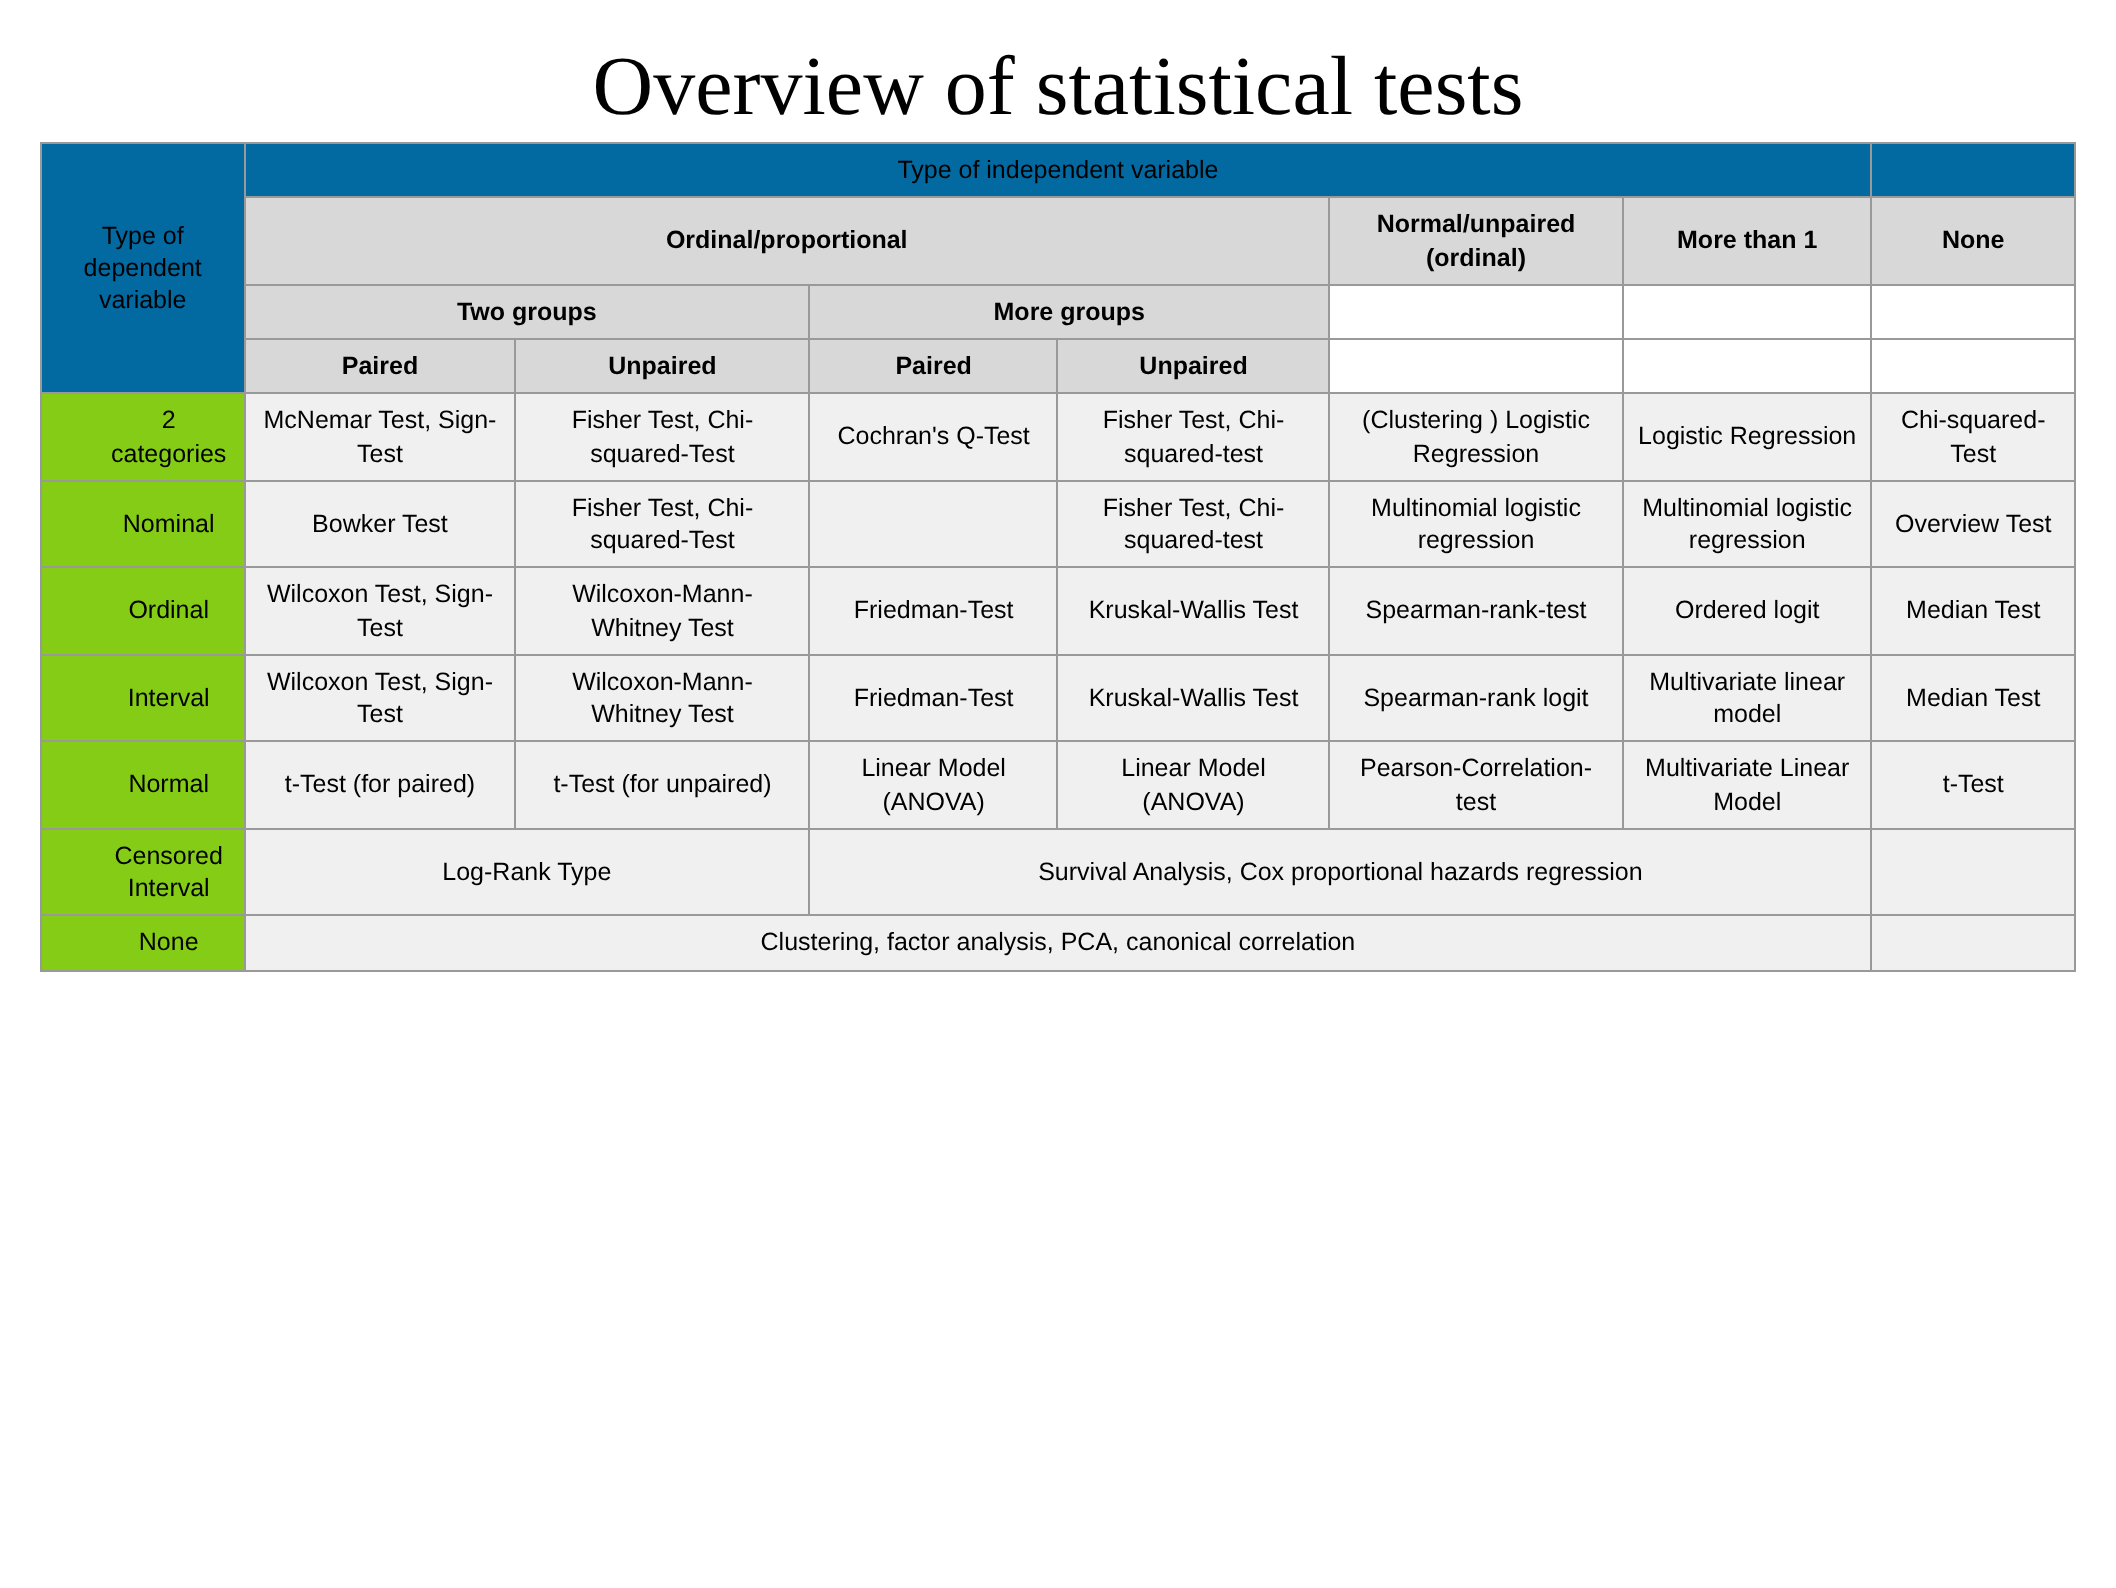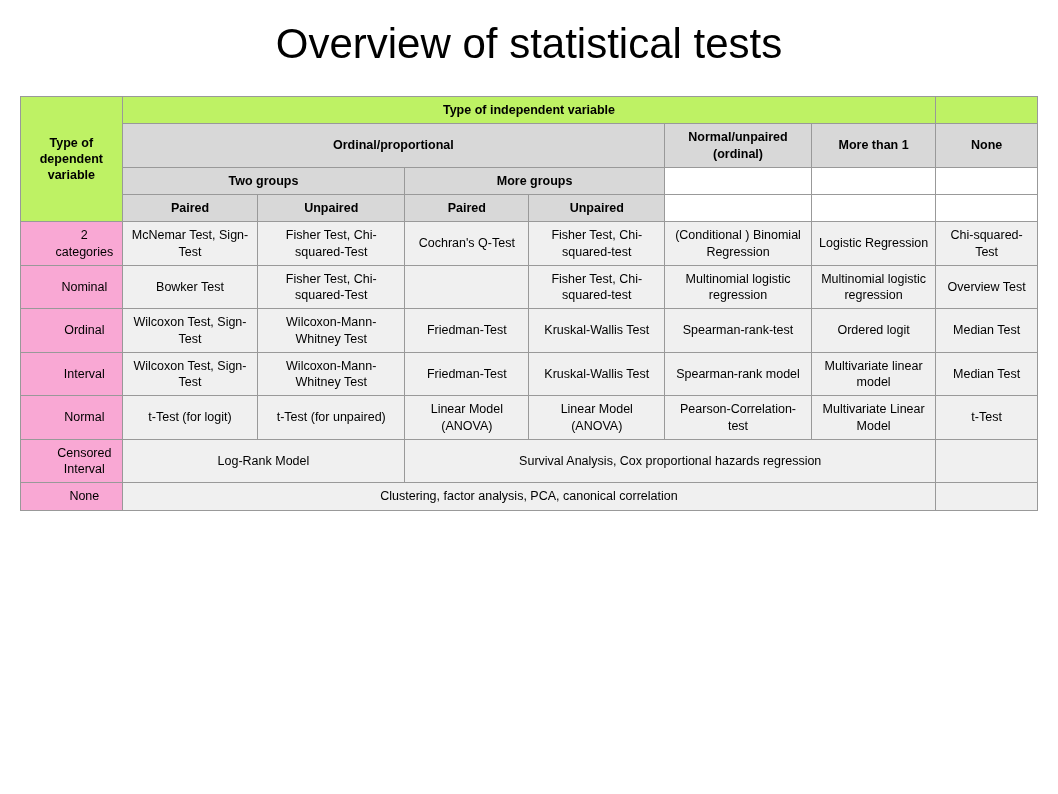"Overview of statistical tests" h1 { font-family: Liberation Sans, sans-serif -> Liberation Serif, serif; margin-bottom: 28px -> 3px }
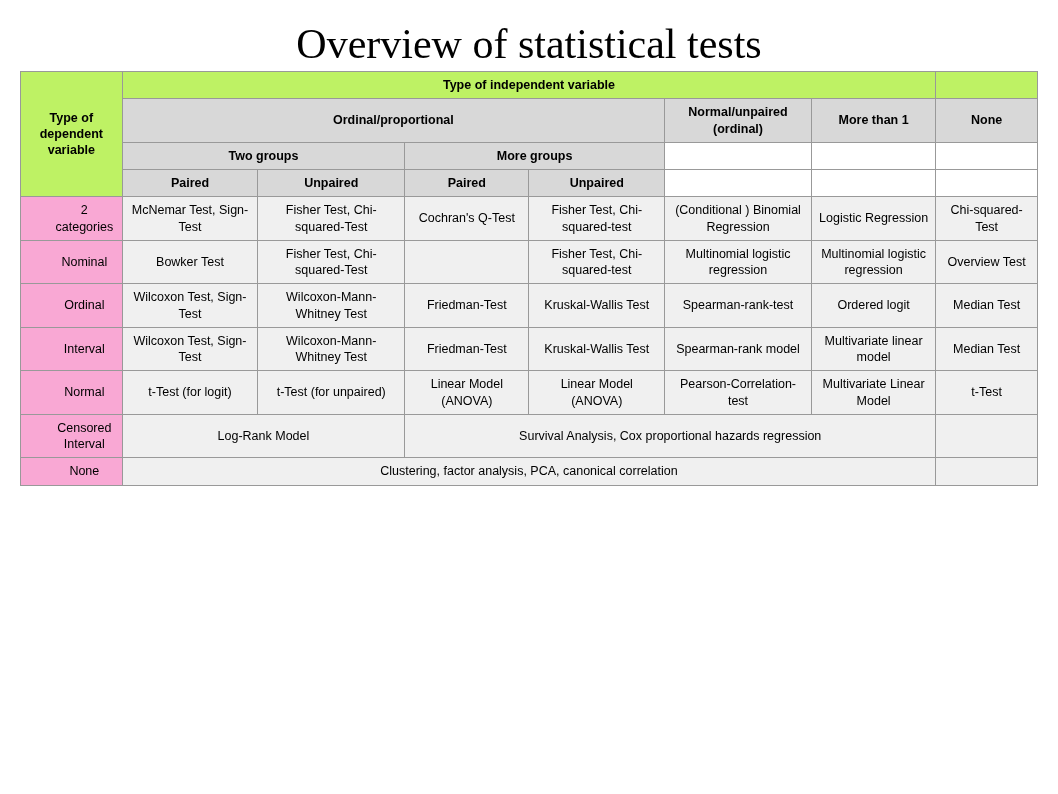"Type of independent variable" .header-gray { background-color: #bef264 -> #0369a1; font-weight: bold -> normal }
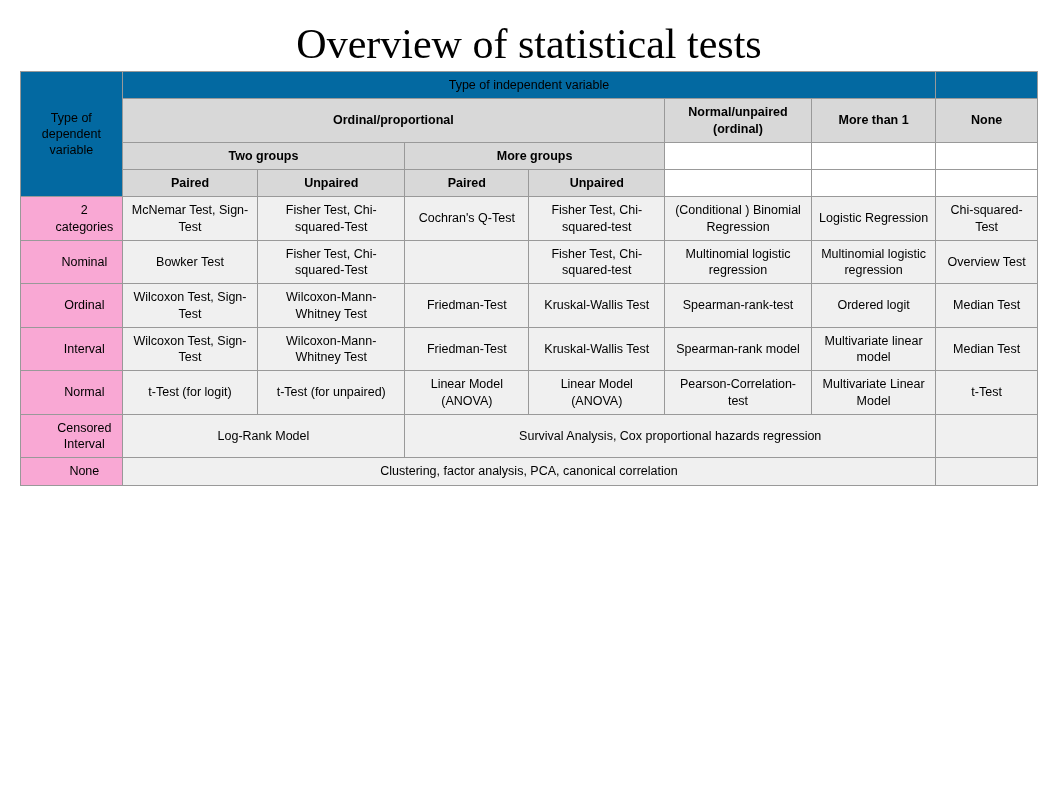"2 categories" .row-label { background-color: #f9a8d4 -> #84cc16 }
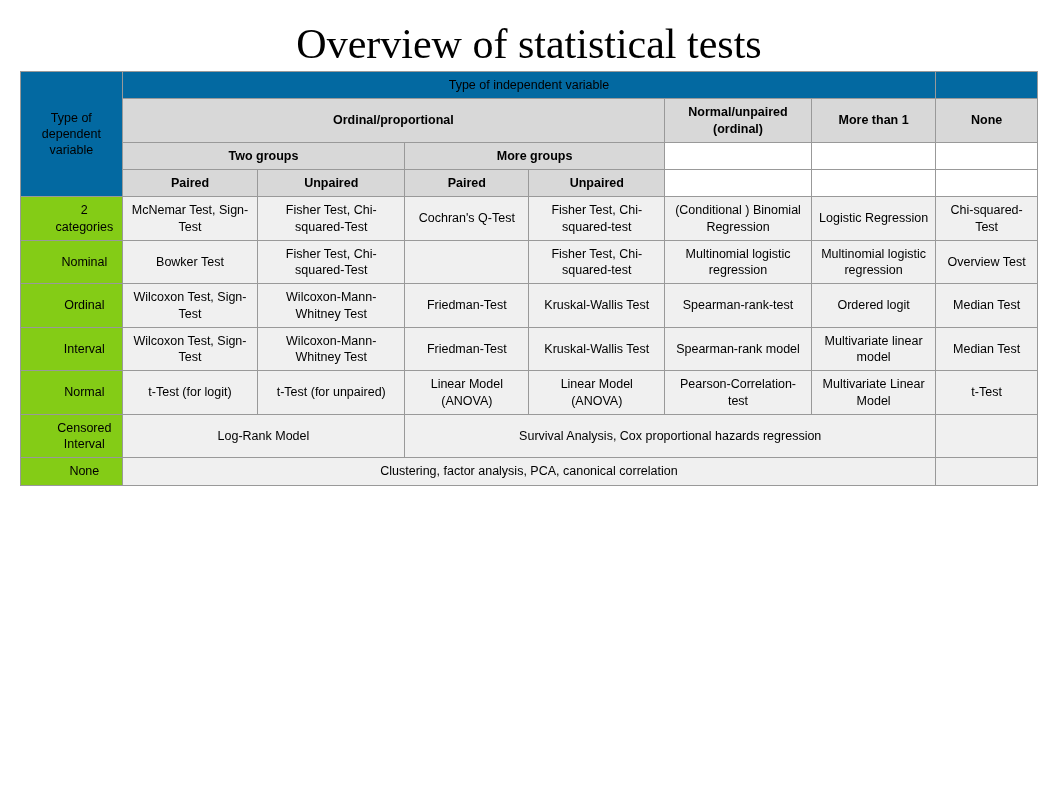"(Conditional ) Binomial Regression" td.data-cell { text: Conditional ) Binomial -> Clustering ) Logistic }
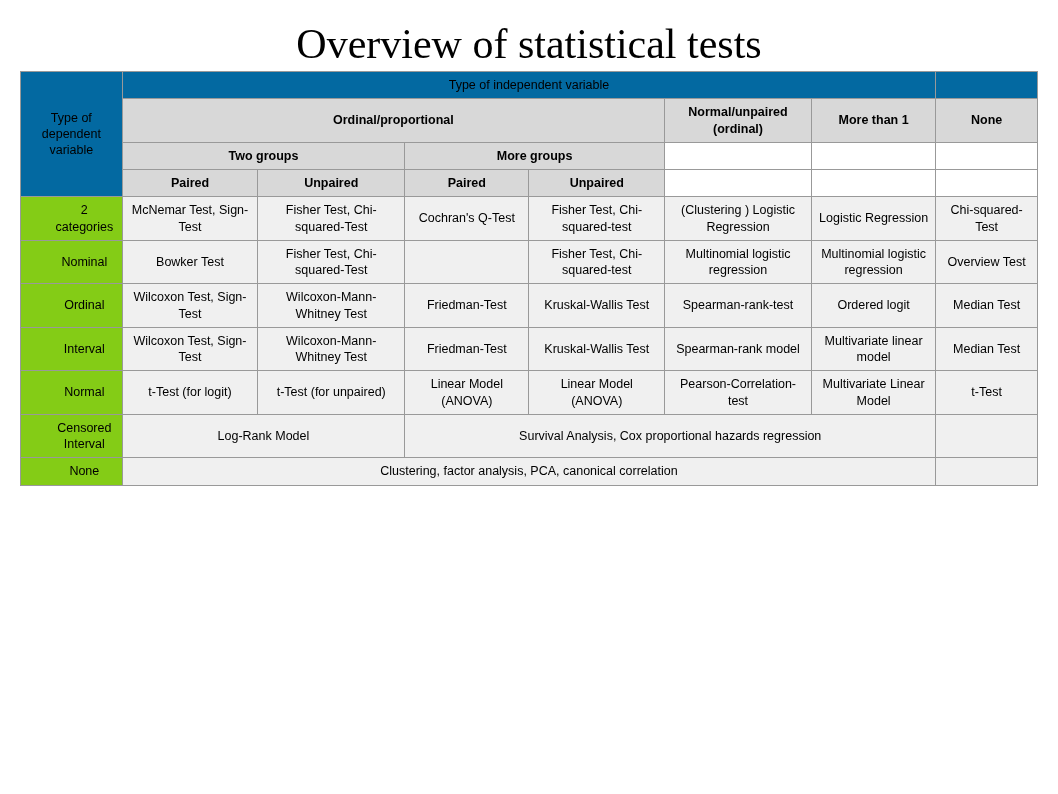"Spearman-rank model" td.data-cell { text: model -> logit }
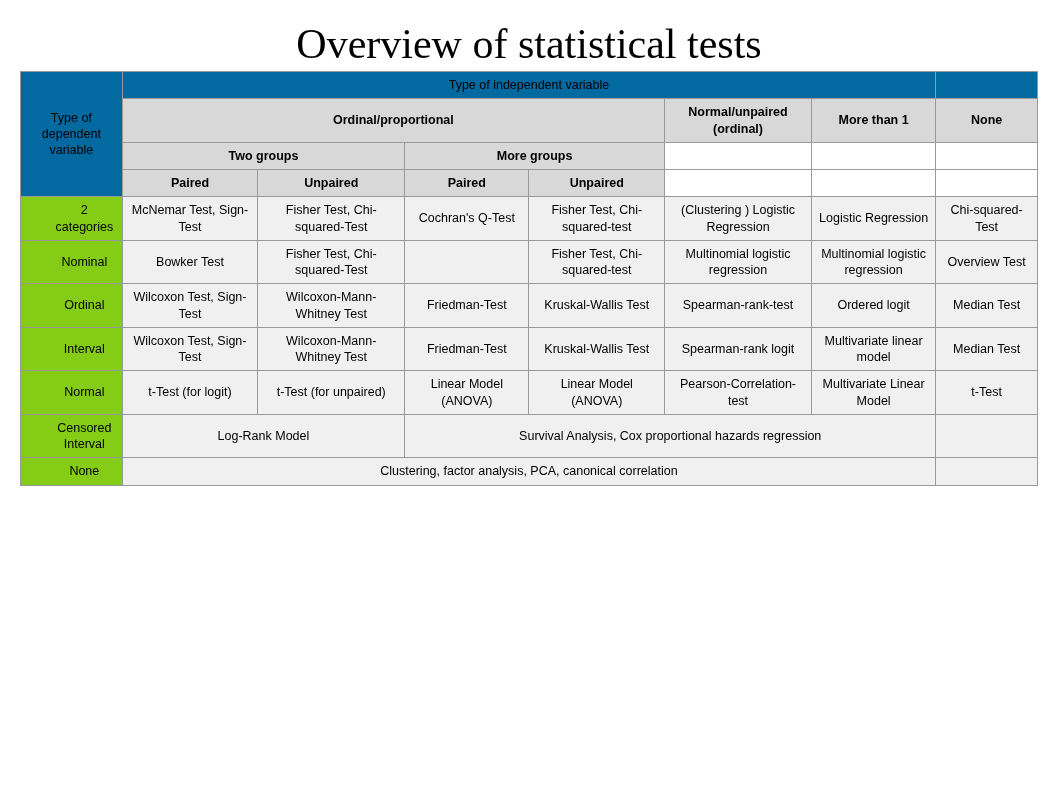"t-Test (for logit)" td.data-cell { text: logit -> paired }
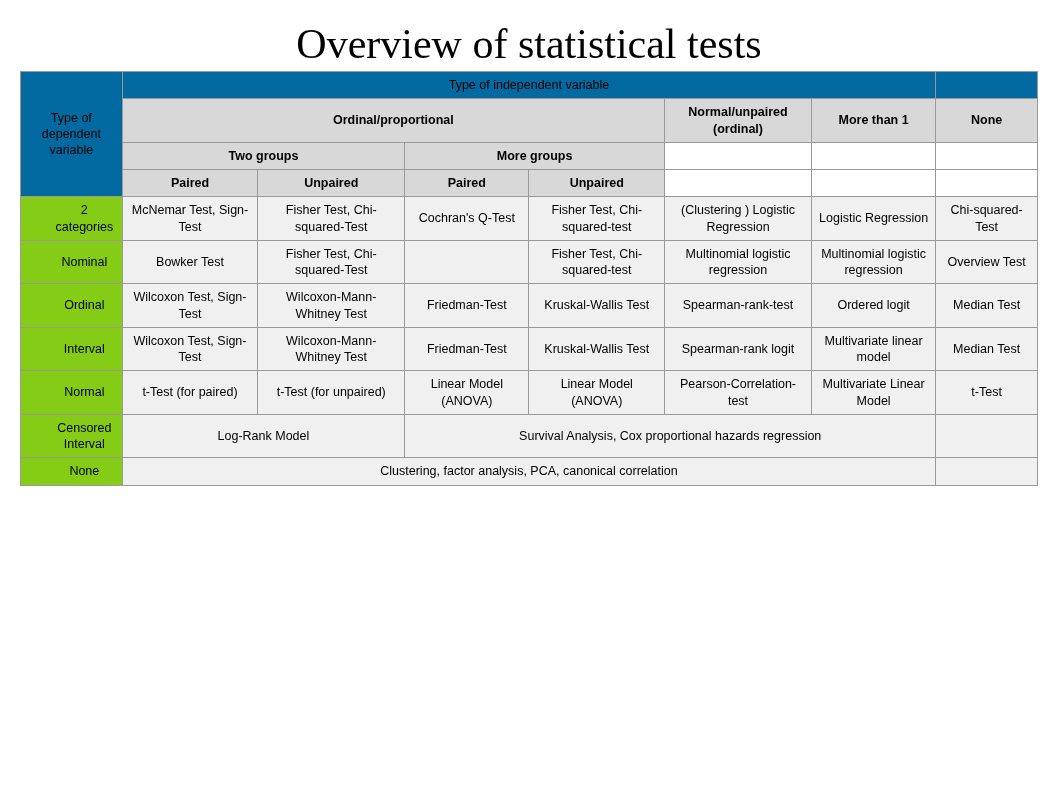"Log-Rank Model" td.data-cell { text: Model -> Type }
